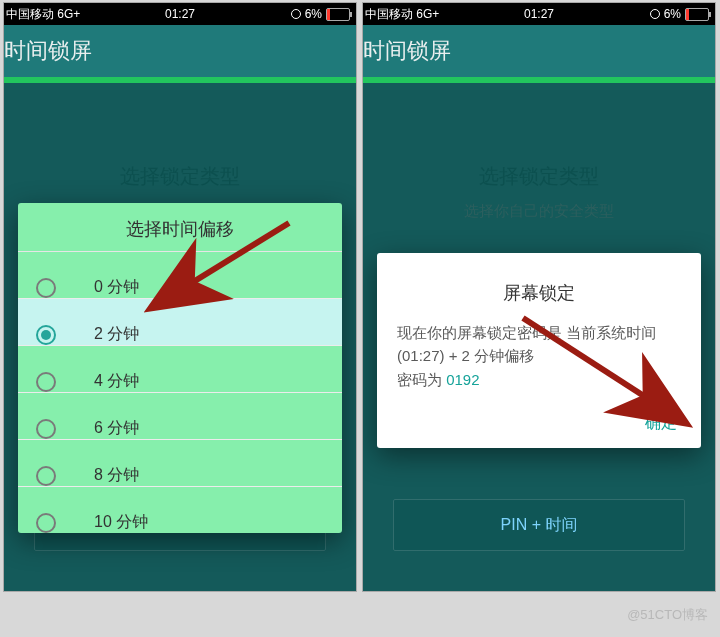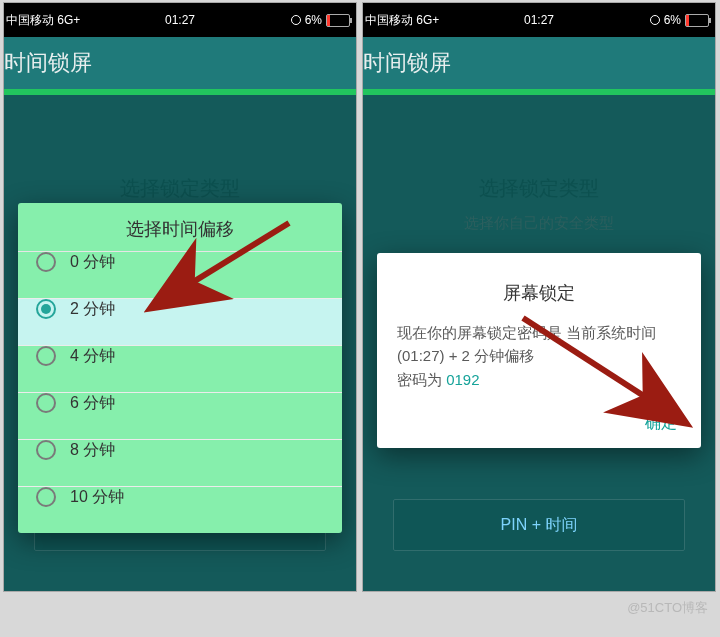"中国移动 6G+" .status { height: 34px -> 22px }
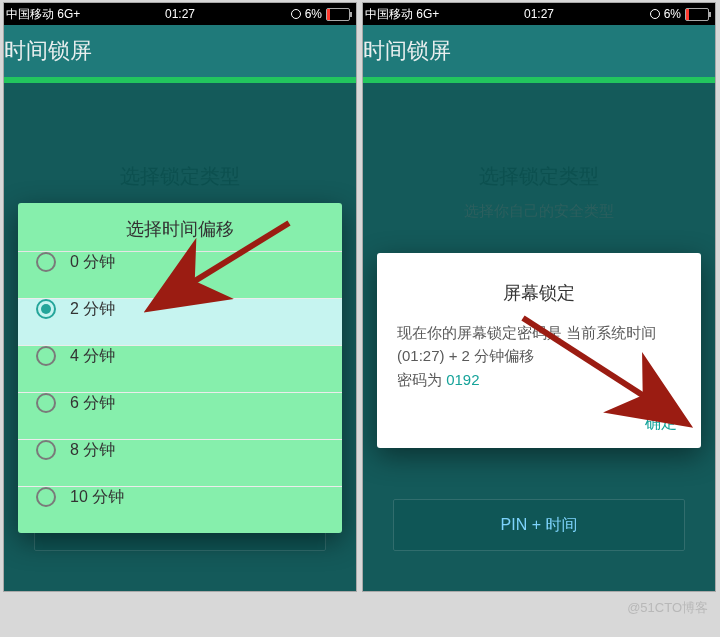"0 分钟" .opt { align-items: flex-start -> flex-end; gap: none -> 24px }
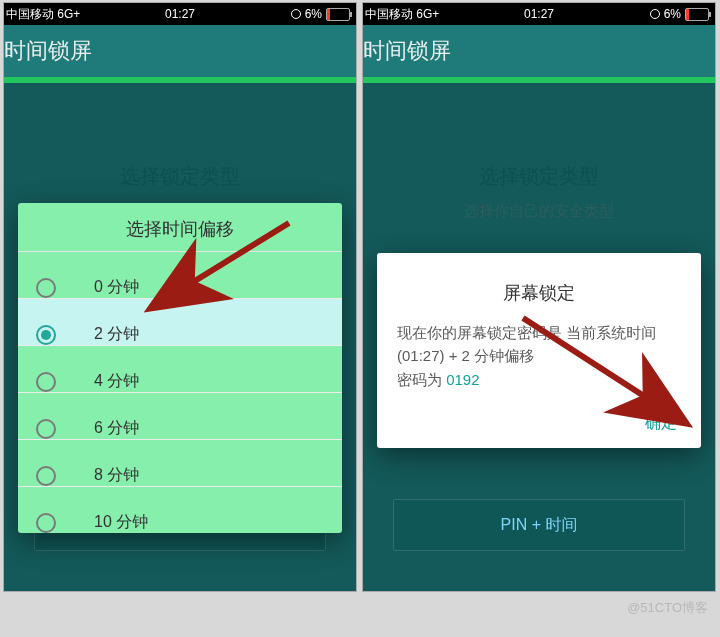"@51CTO博客" .wm { bottom: 20px -> 13px }
